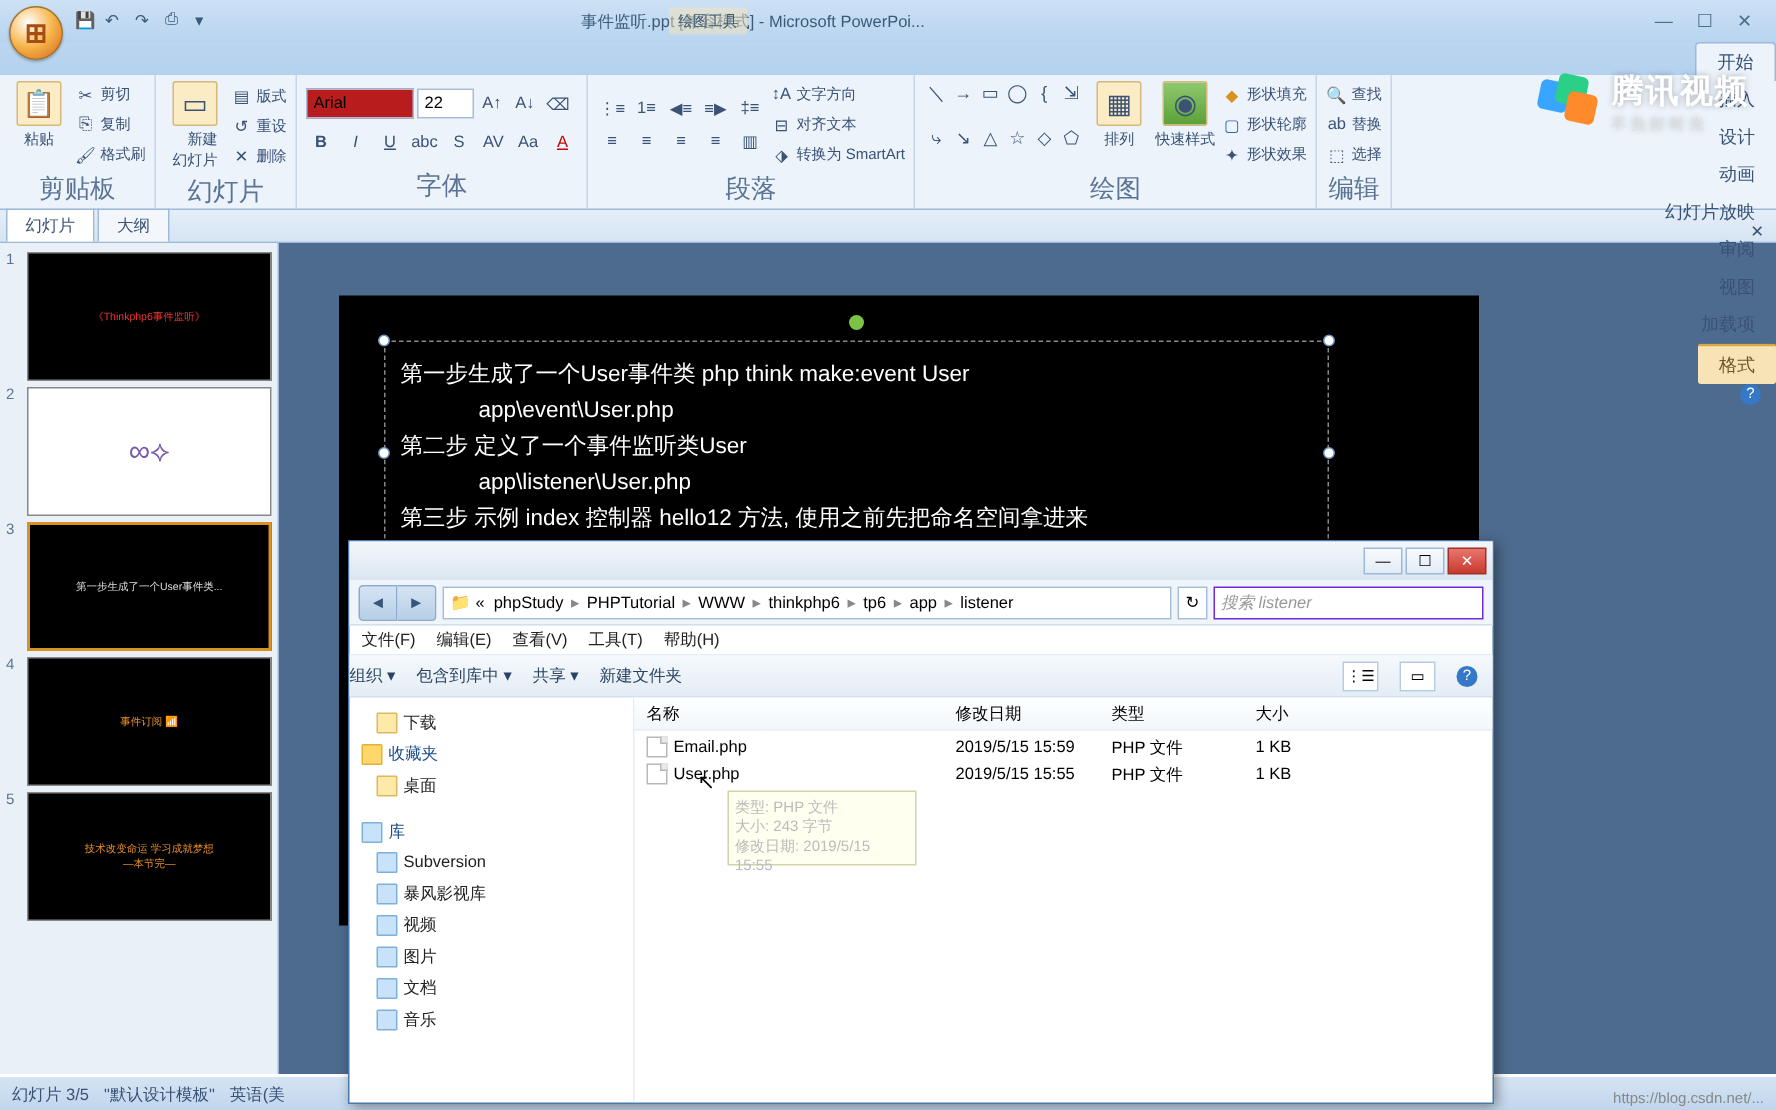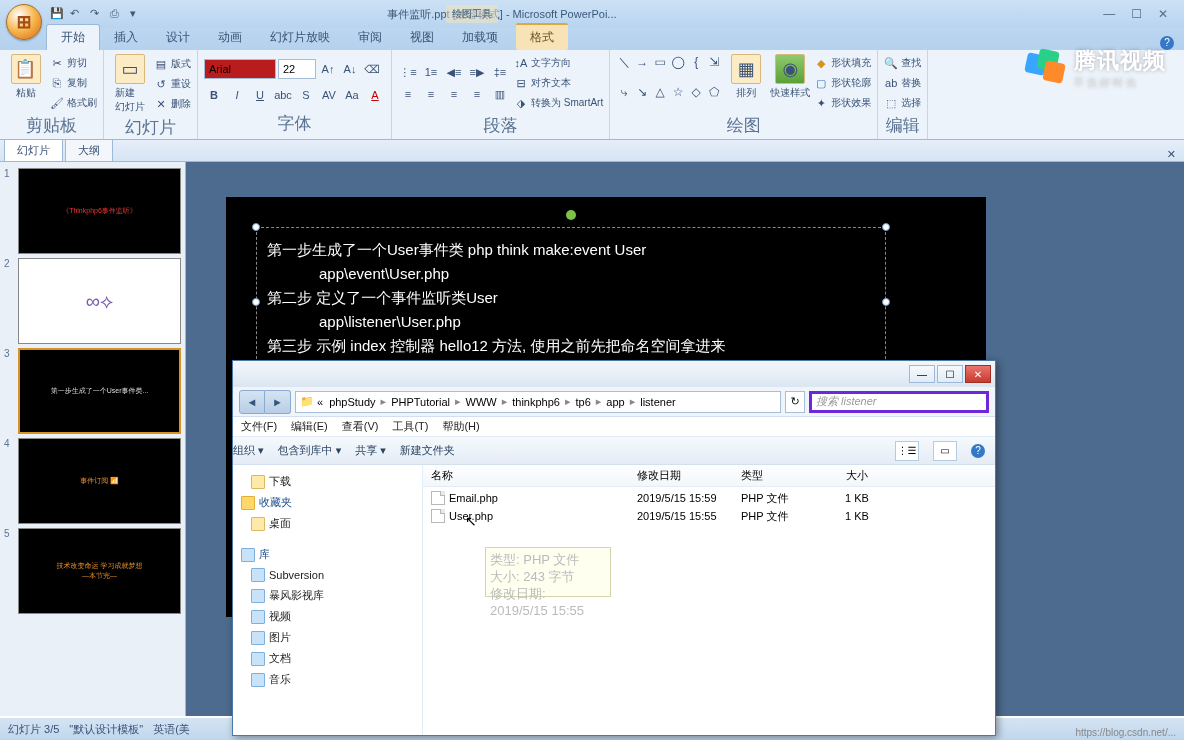"开始" .ribbon-tabs { flex-direction: none -> column }
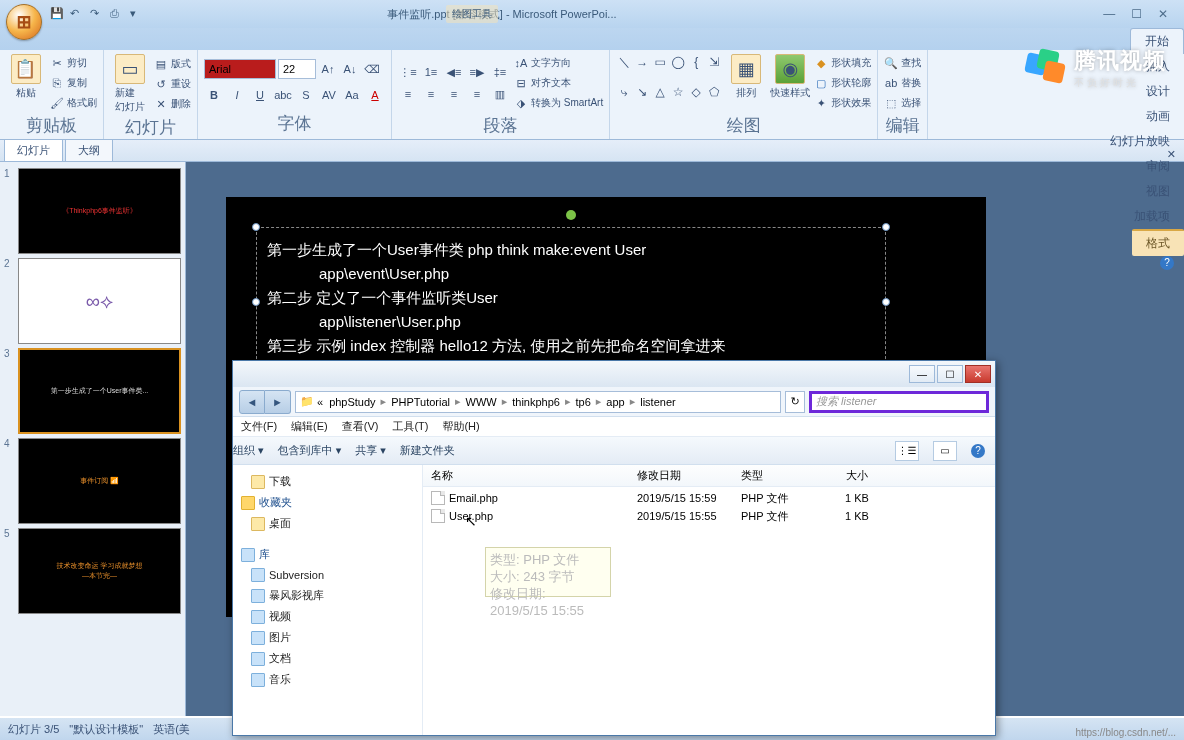"新建" span { text-align: left -> right }
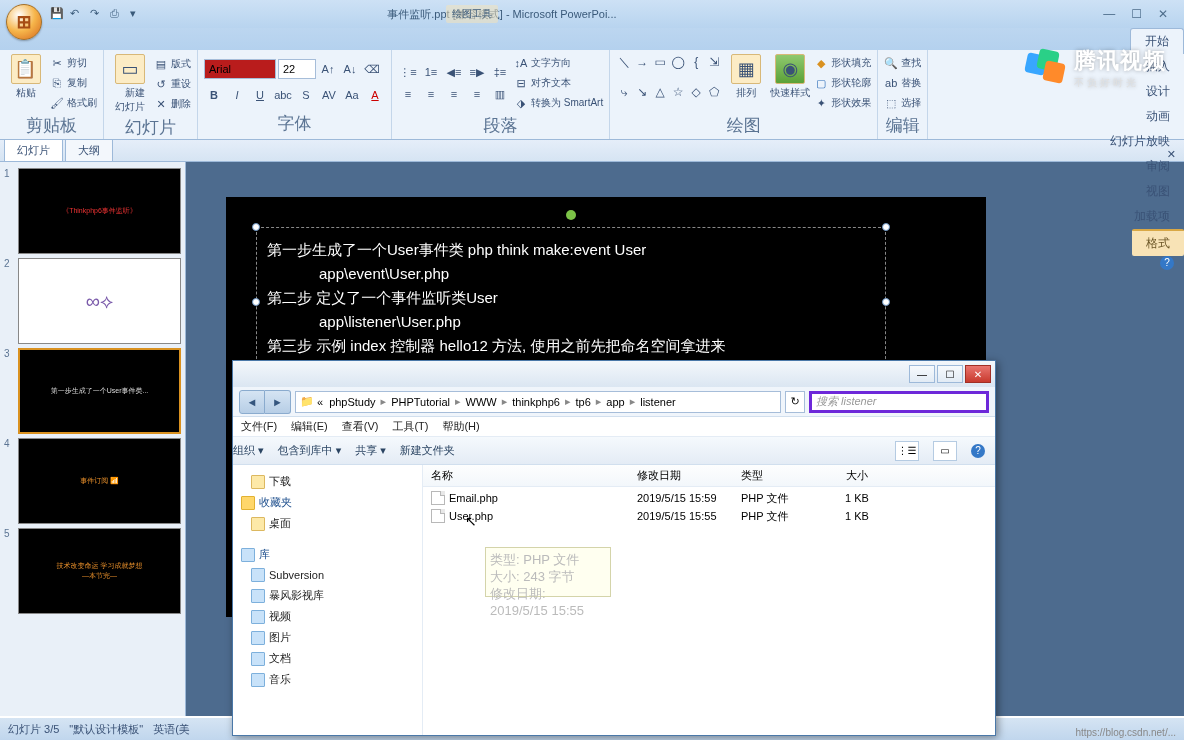"搜索 listener" .search-box { border: 3px solid #6d28d9 -> 1px solid #6d28d9 }
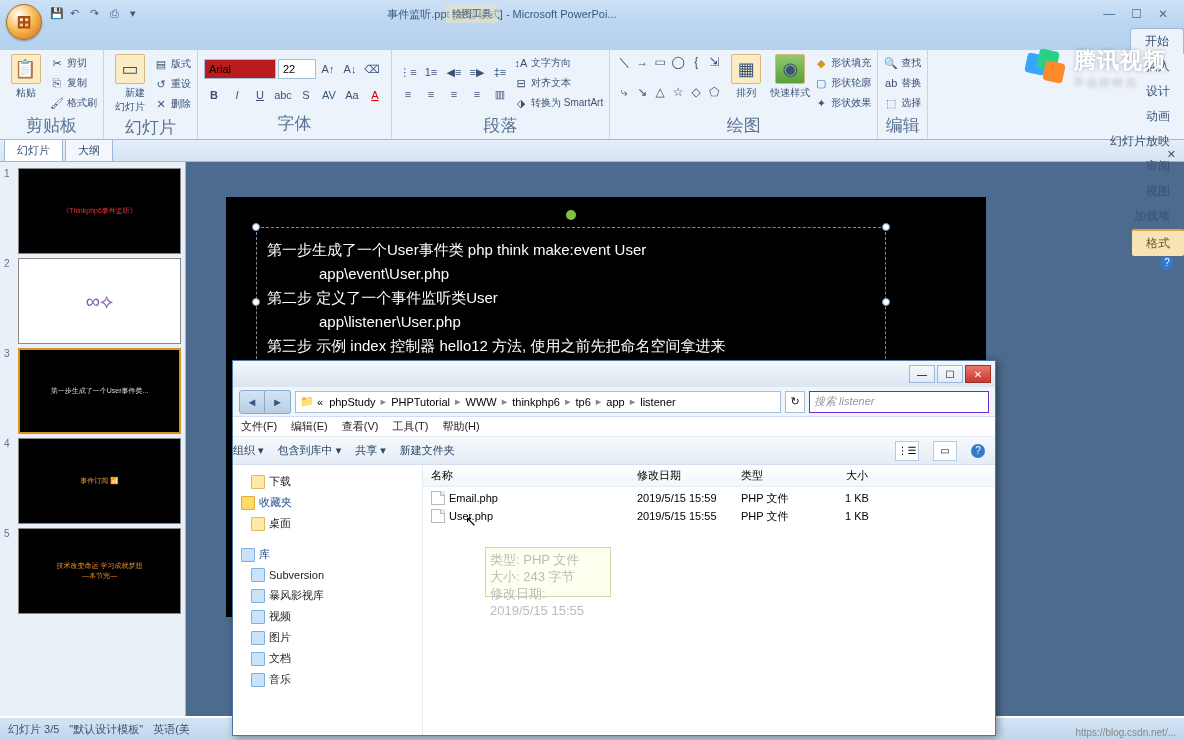"大小" .c-size { text-align: center -> left }
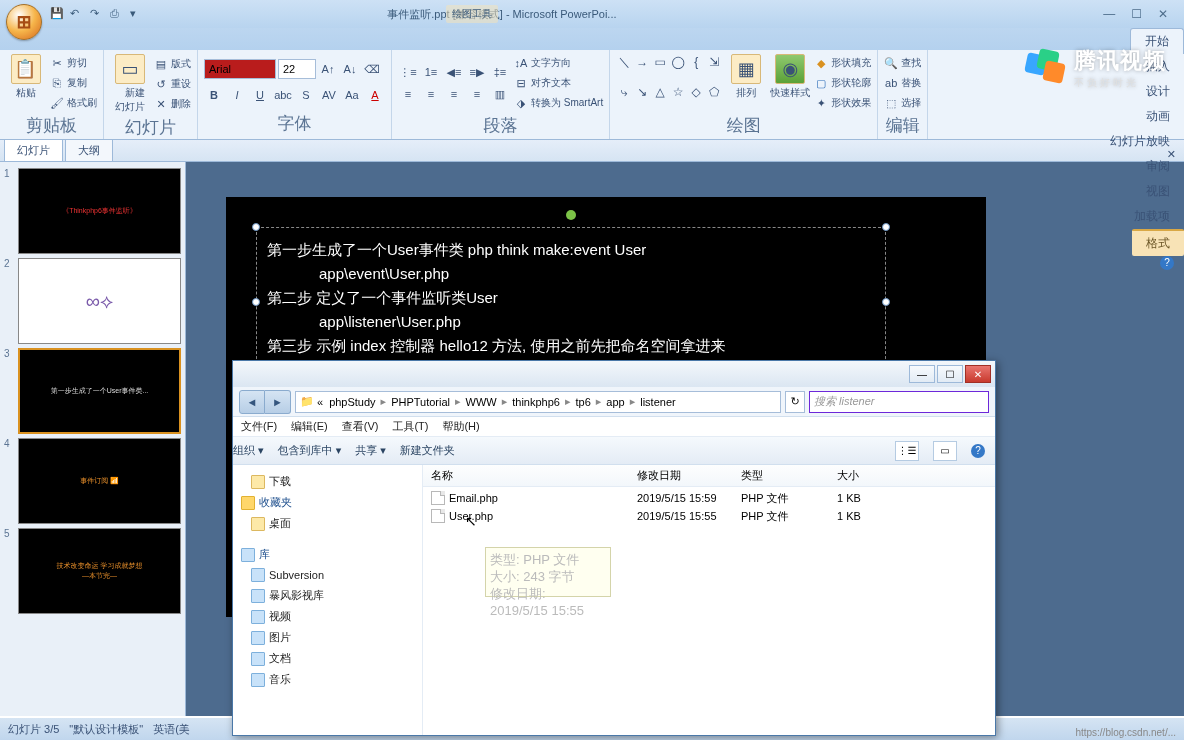"类型: PHP 文件" .tooltip { font-size: 13px -> 10px; margin-top: 20px -> none }
